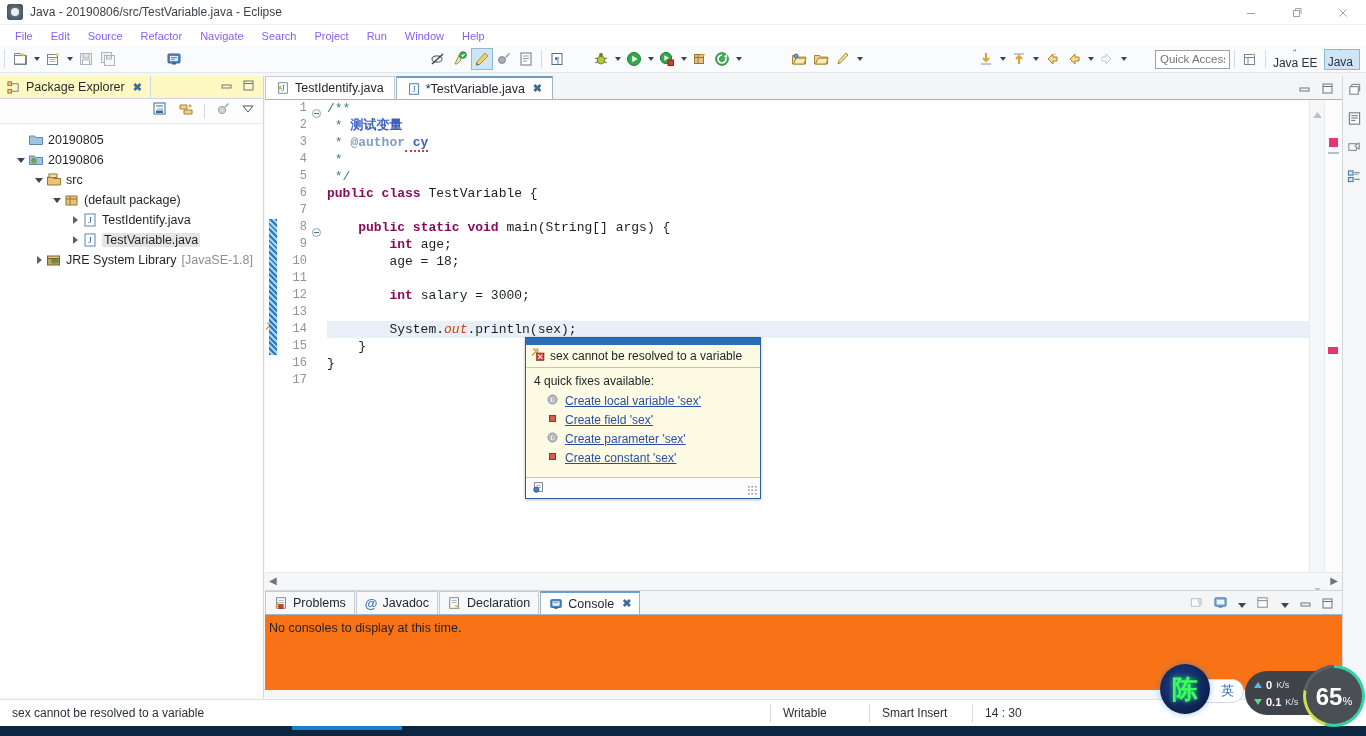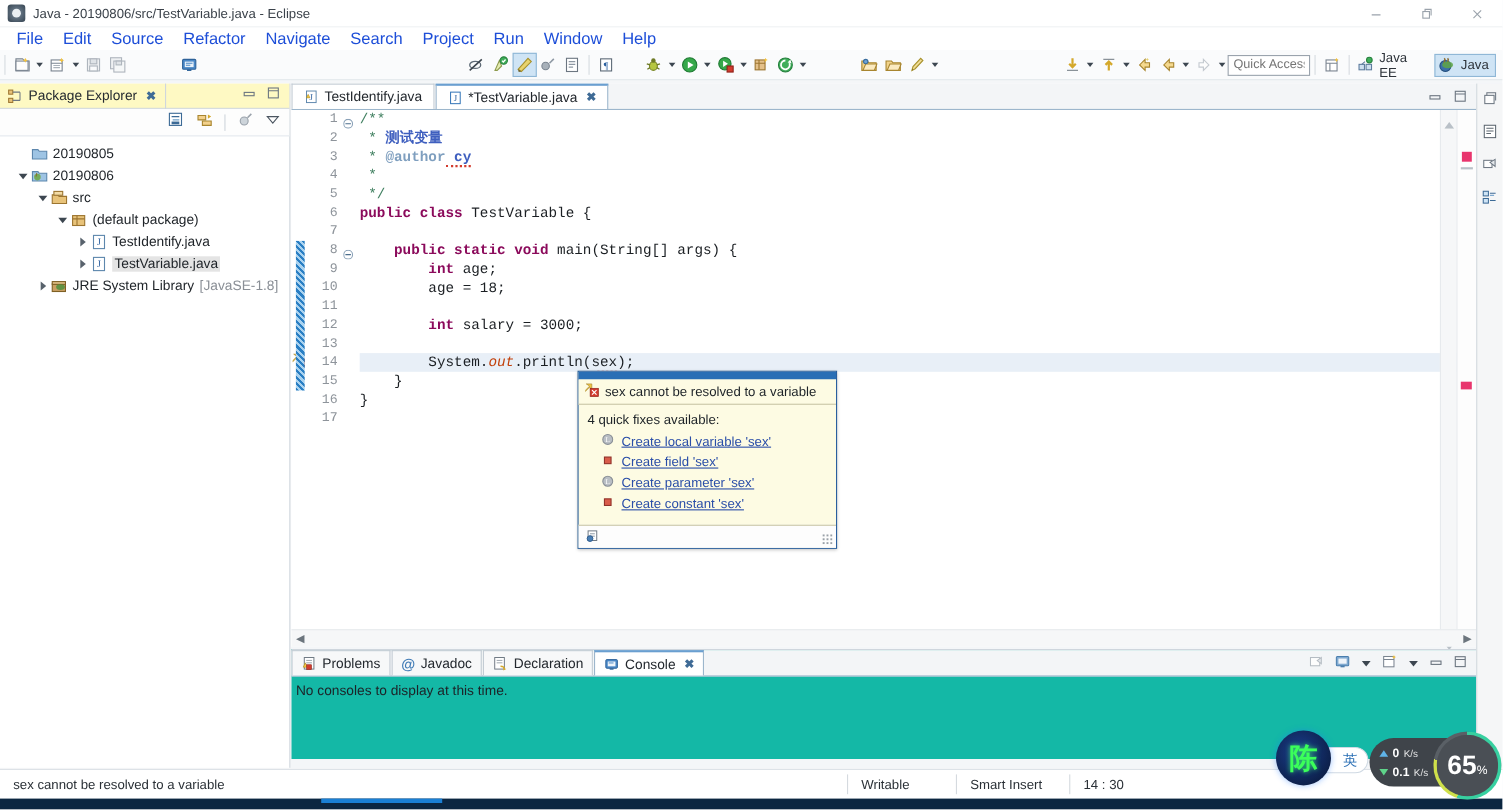"File" .menu-item { color: #1d4ed8 -> #8b5cf6; font-size: 15px -> 11px }
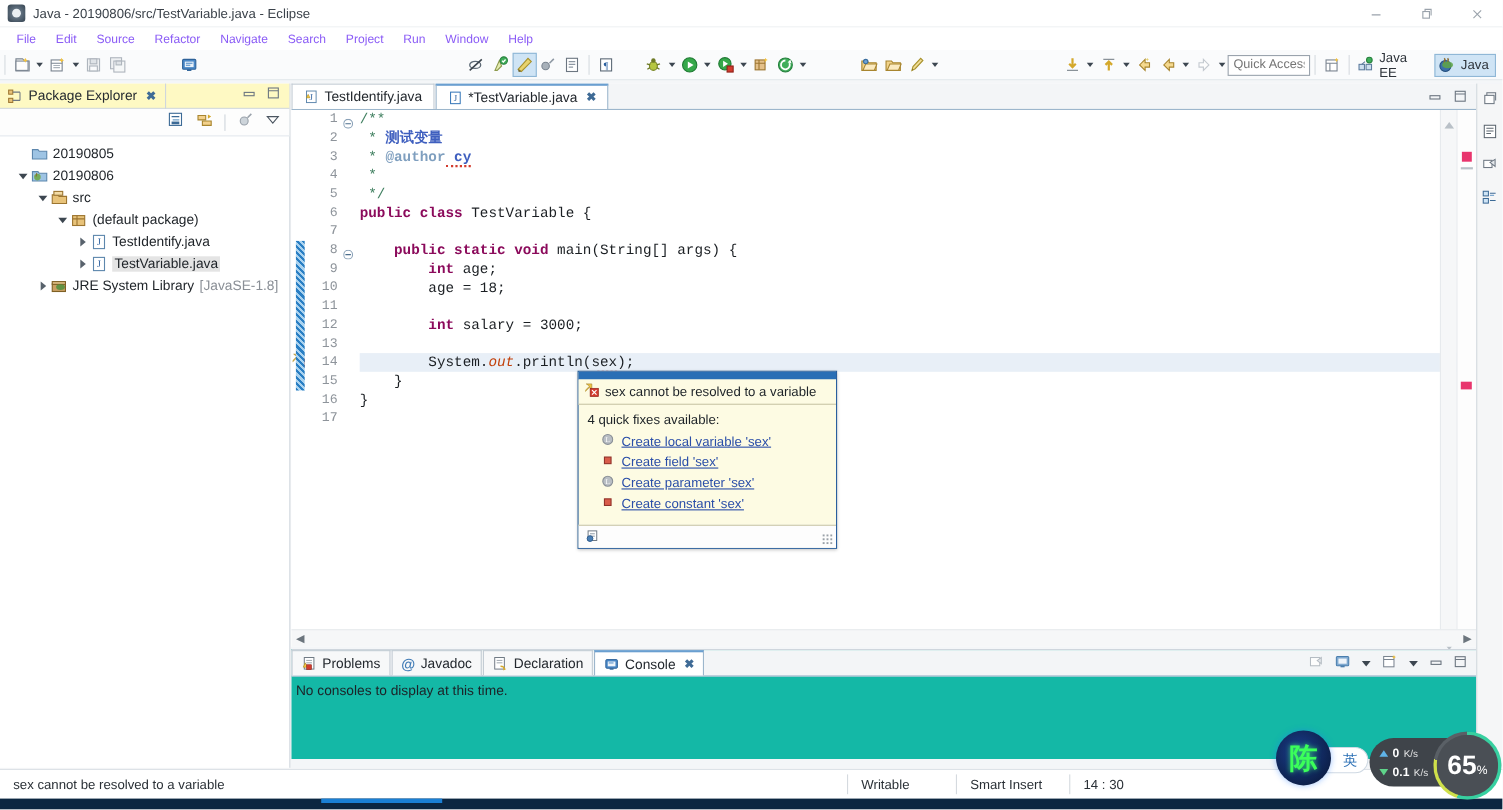"Java EE" .persp-btn { flex-direction: none -> column }
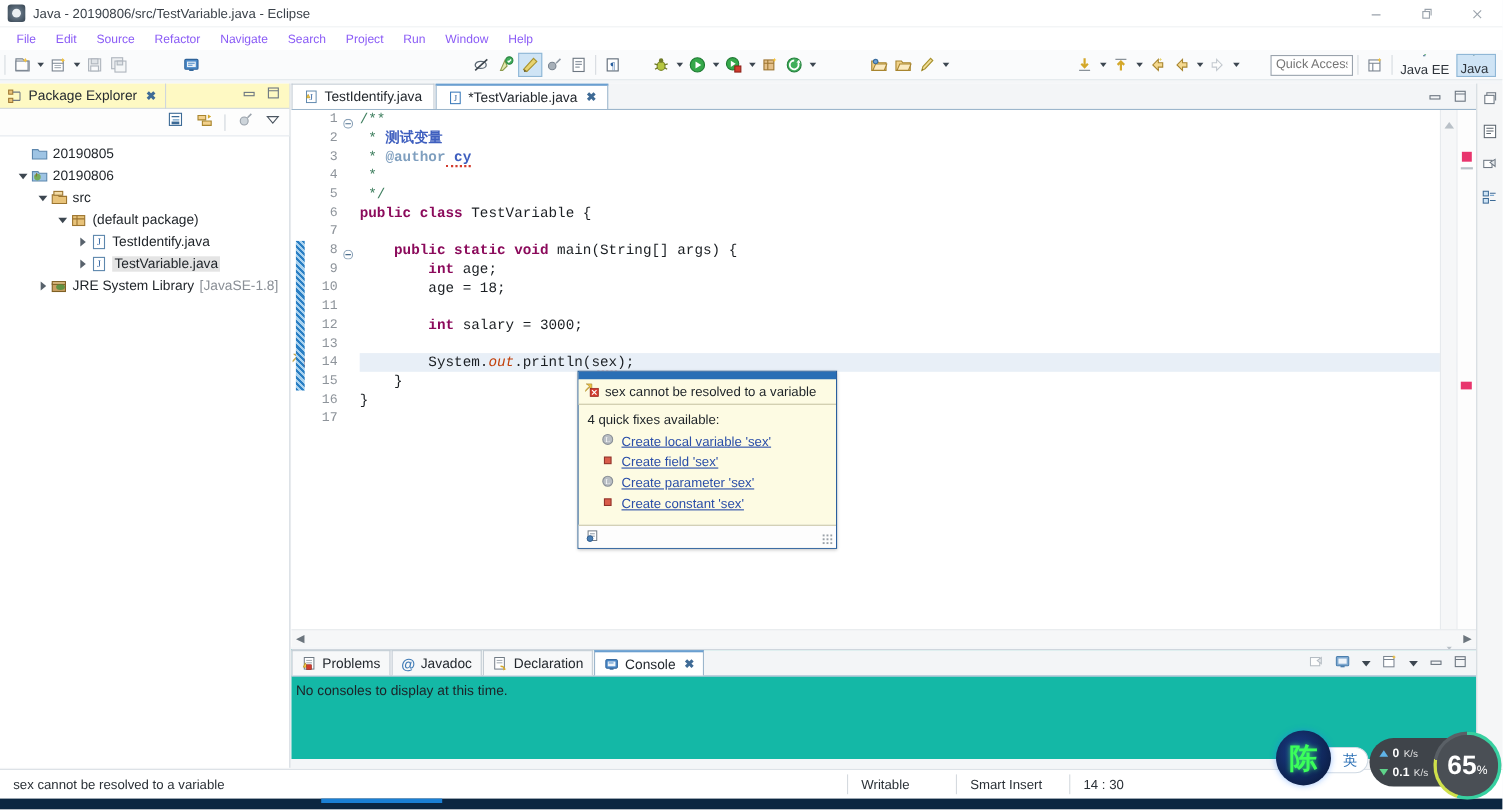"Problems" .bottom-panel { background: #14b8a6 -> #f97316 }
